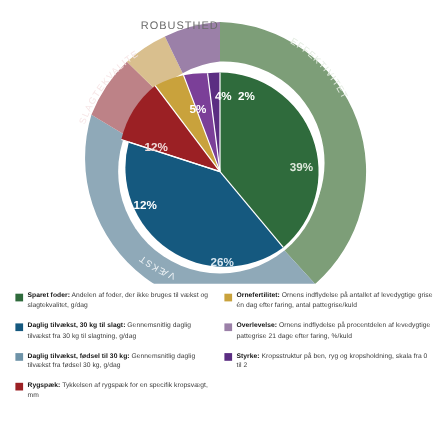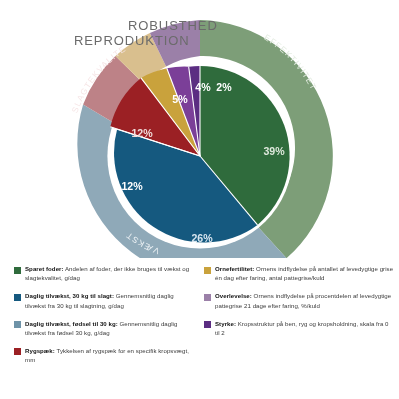"ROBUSTHED" .ring-label { font-size: 13px -> 10px }
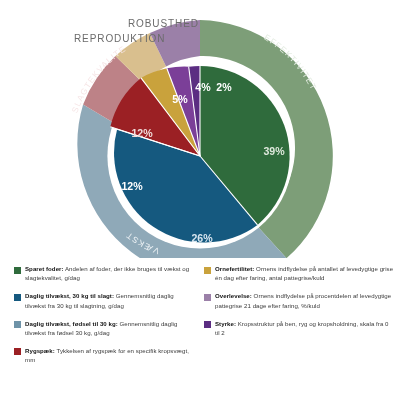"REPRODUKTION" div.ring-label { html: <div>REPRODUKTION</div> -> none }
